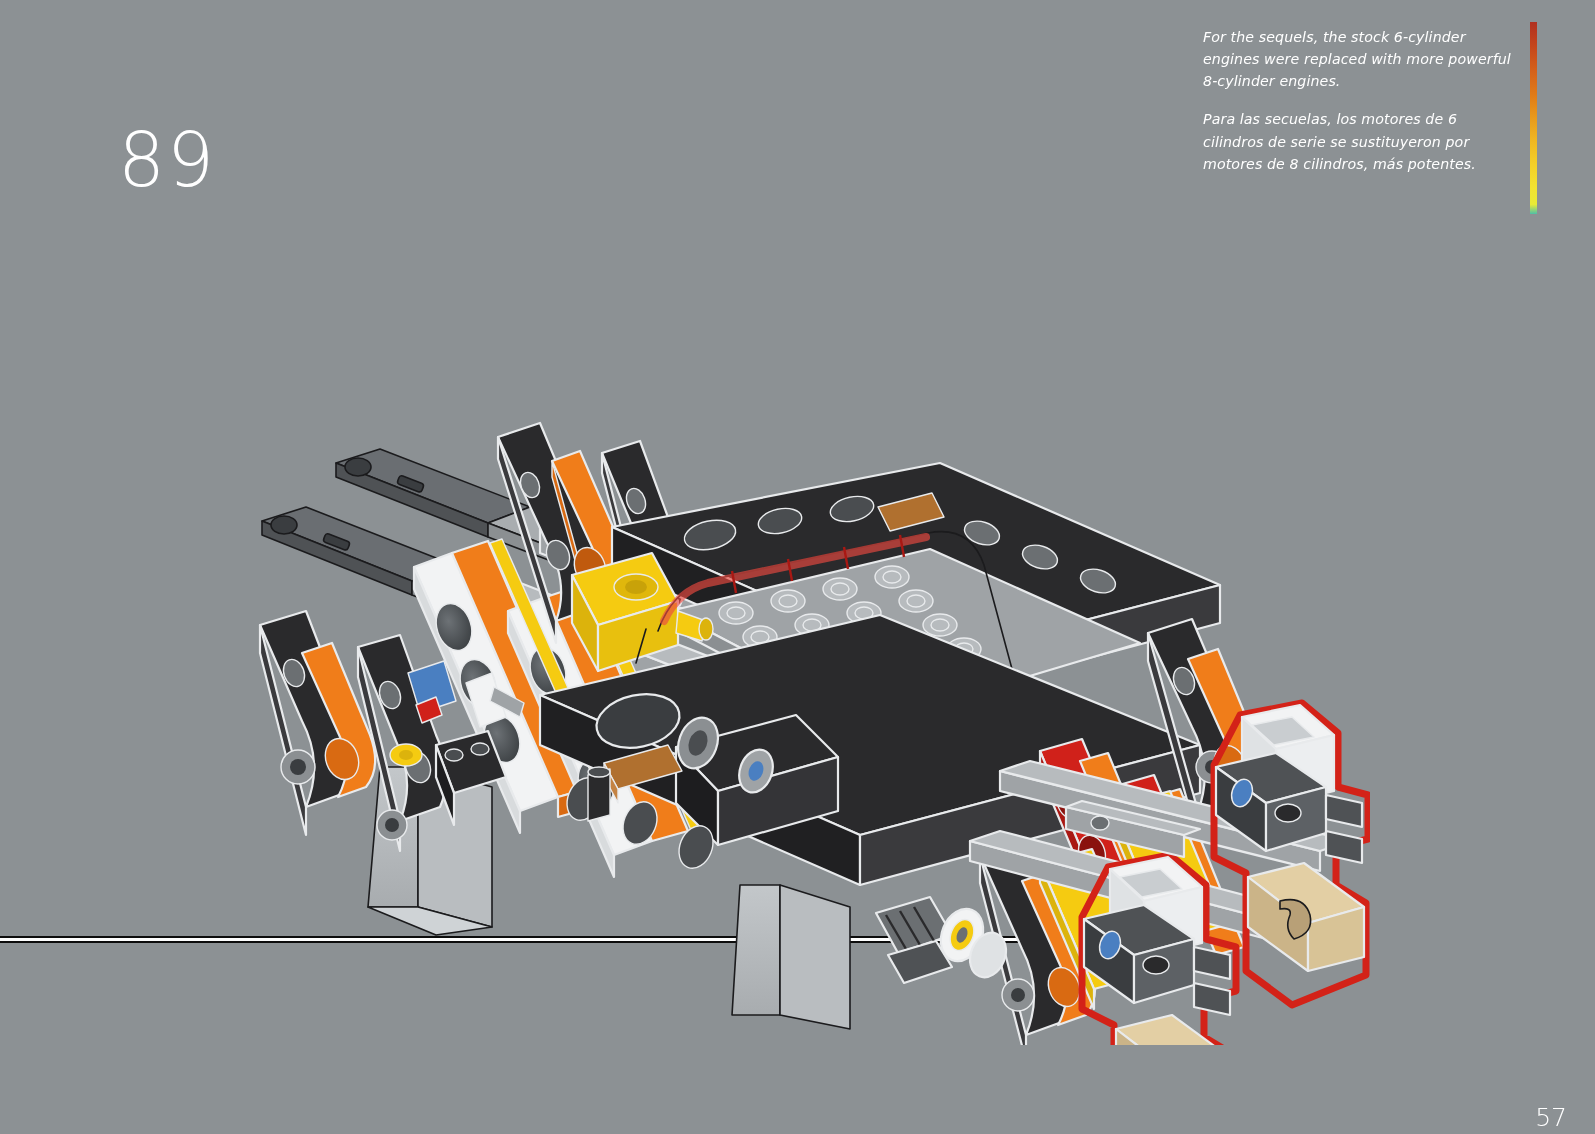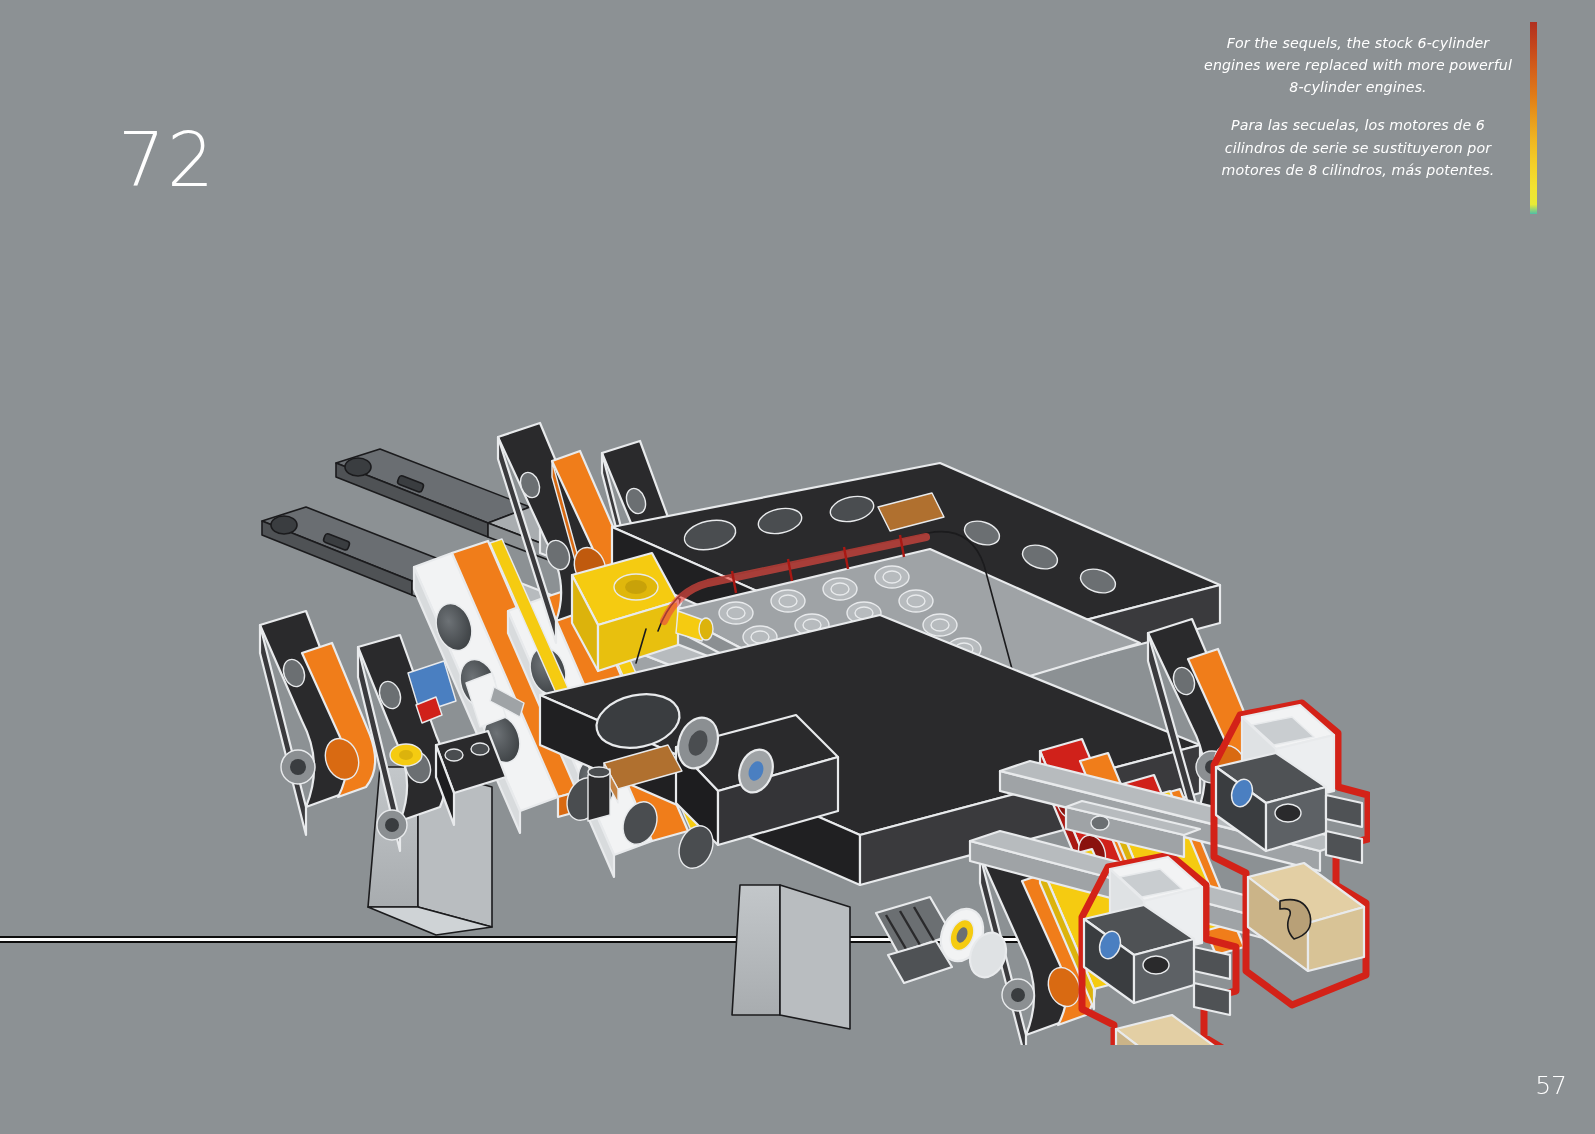"For the sequels, the stock" .caption-block { text-align: center -> left; top: 32px -> 26px }
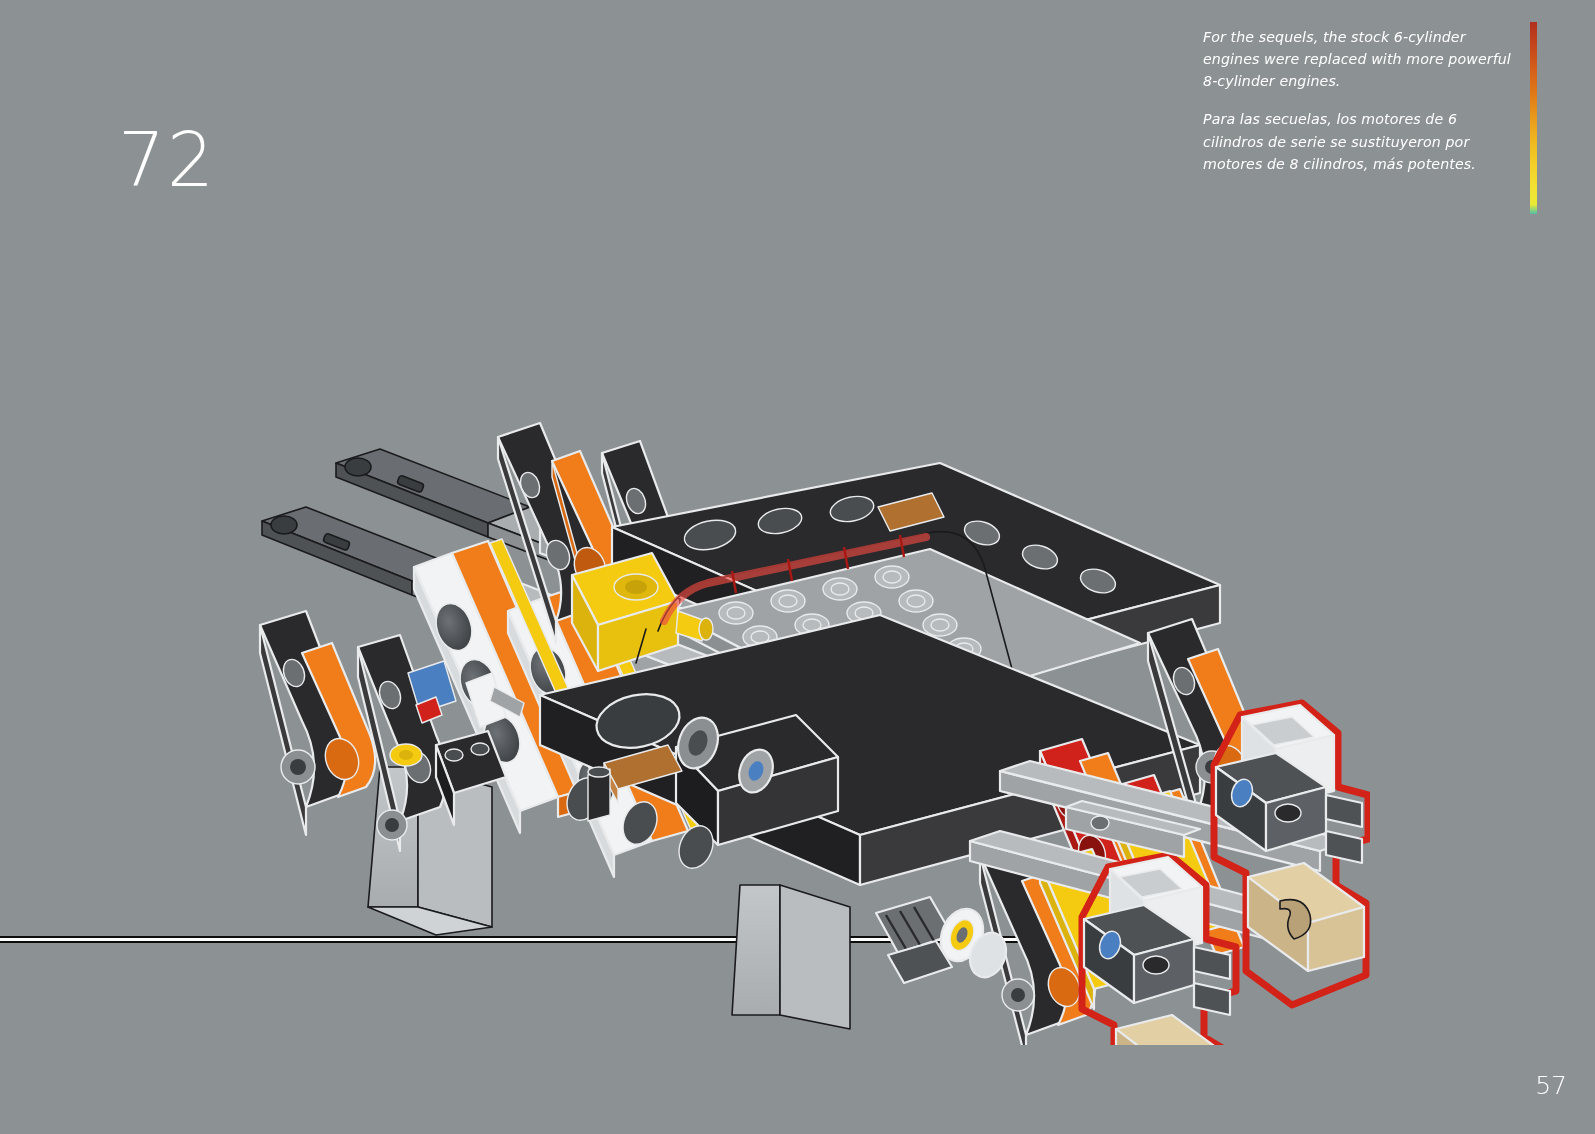"72" div.step-number { text: 72 -> 89 }
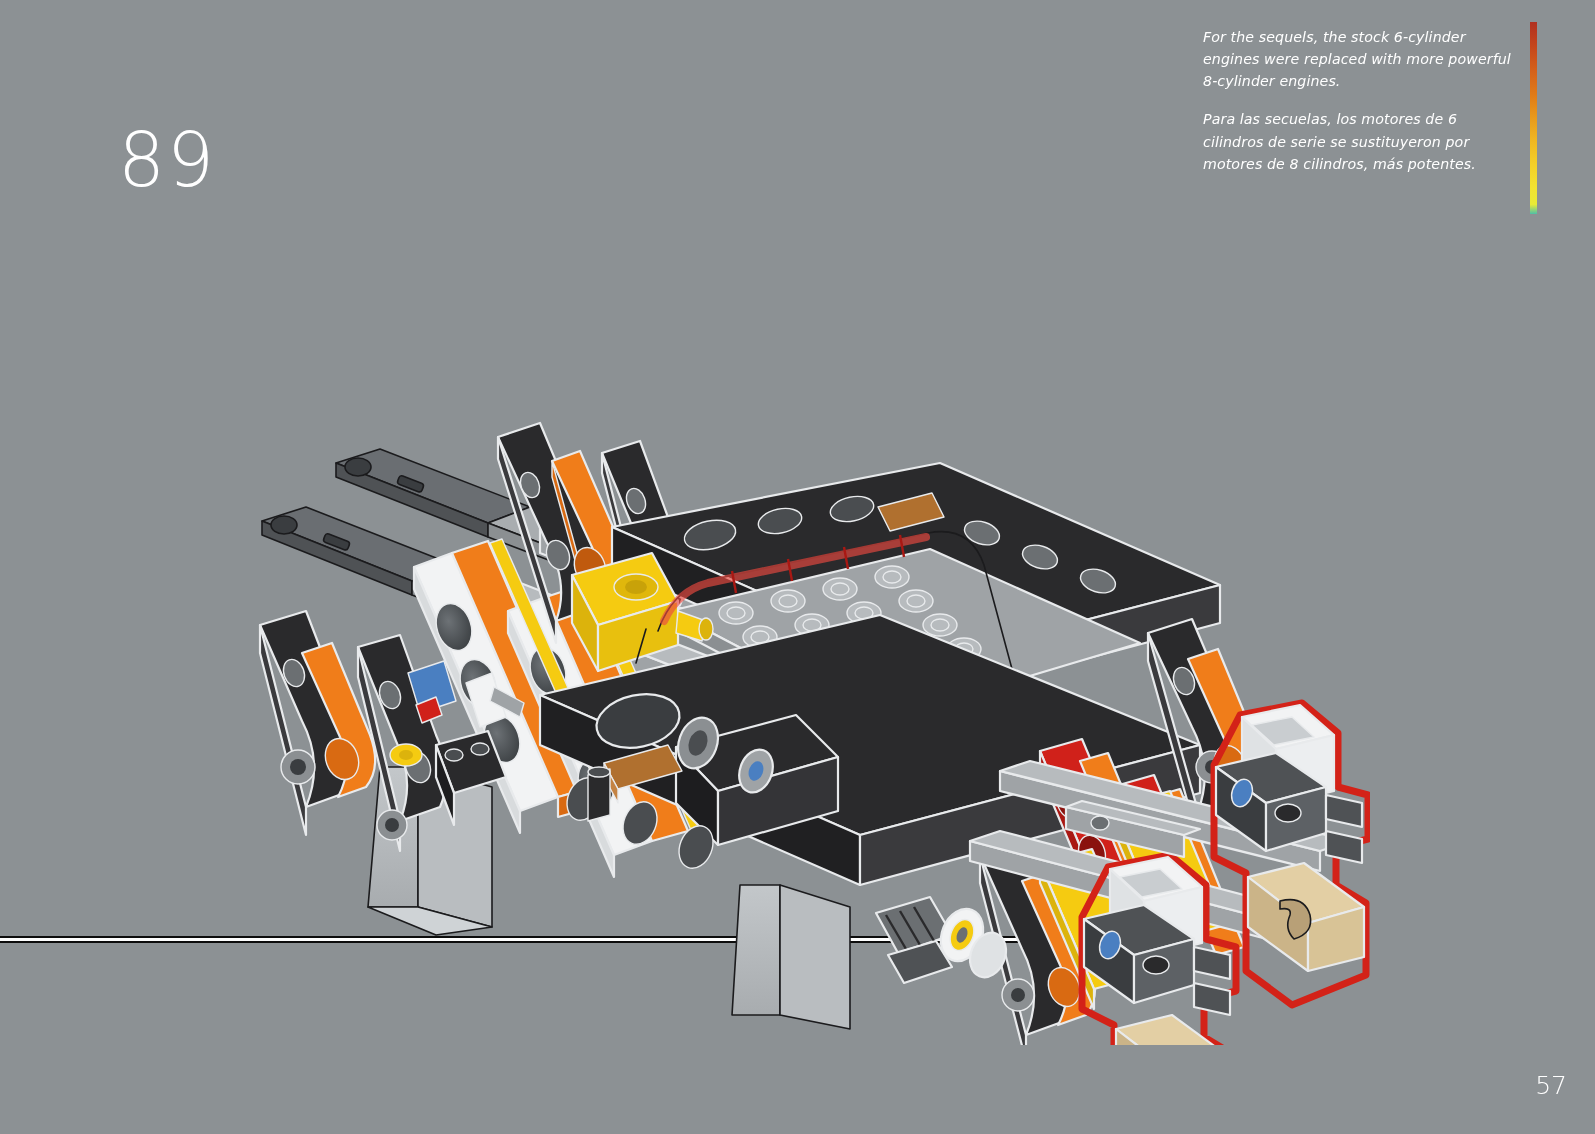"57" .folio { bottom: 36px -> 4px }
